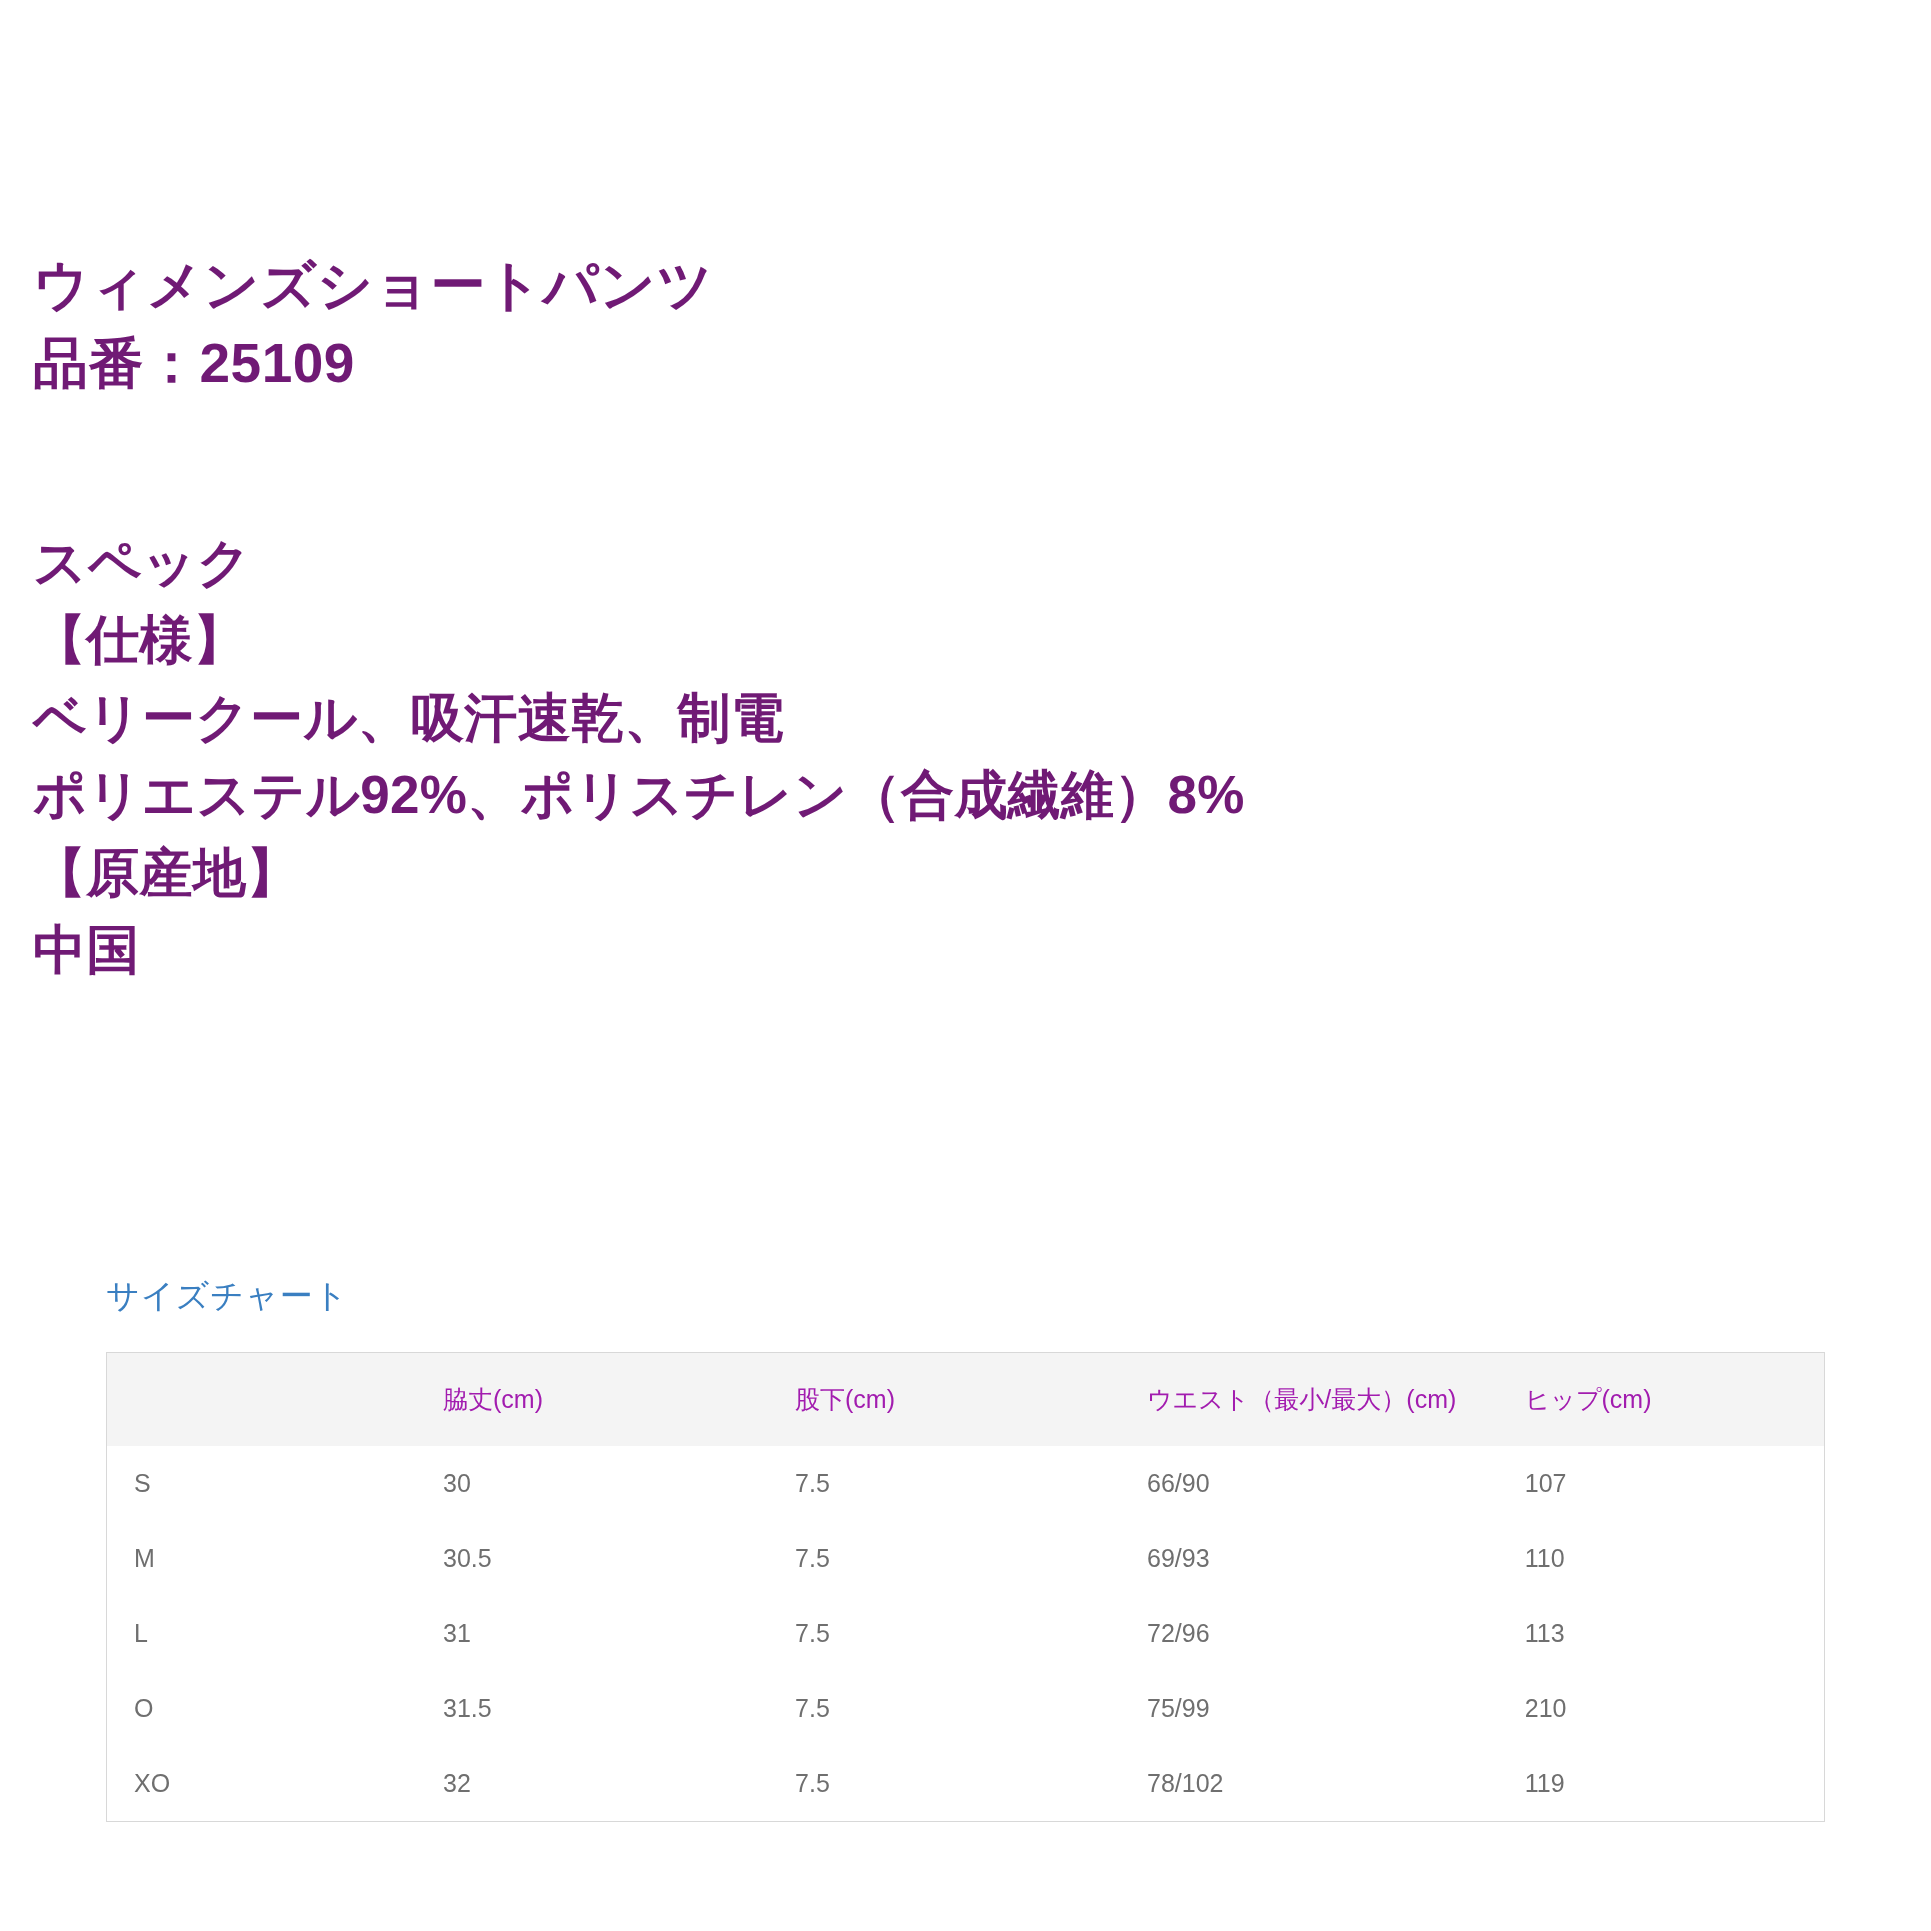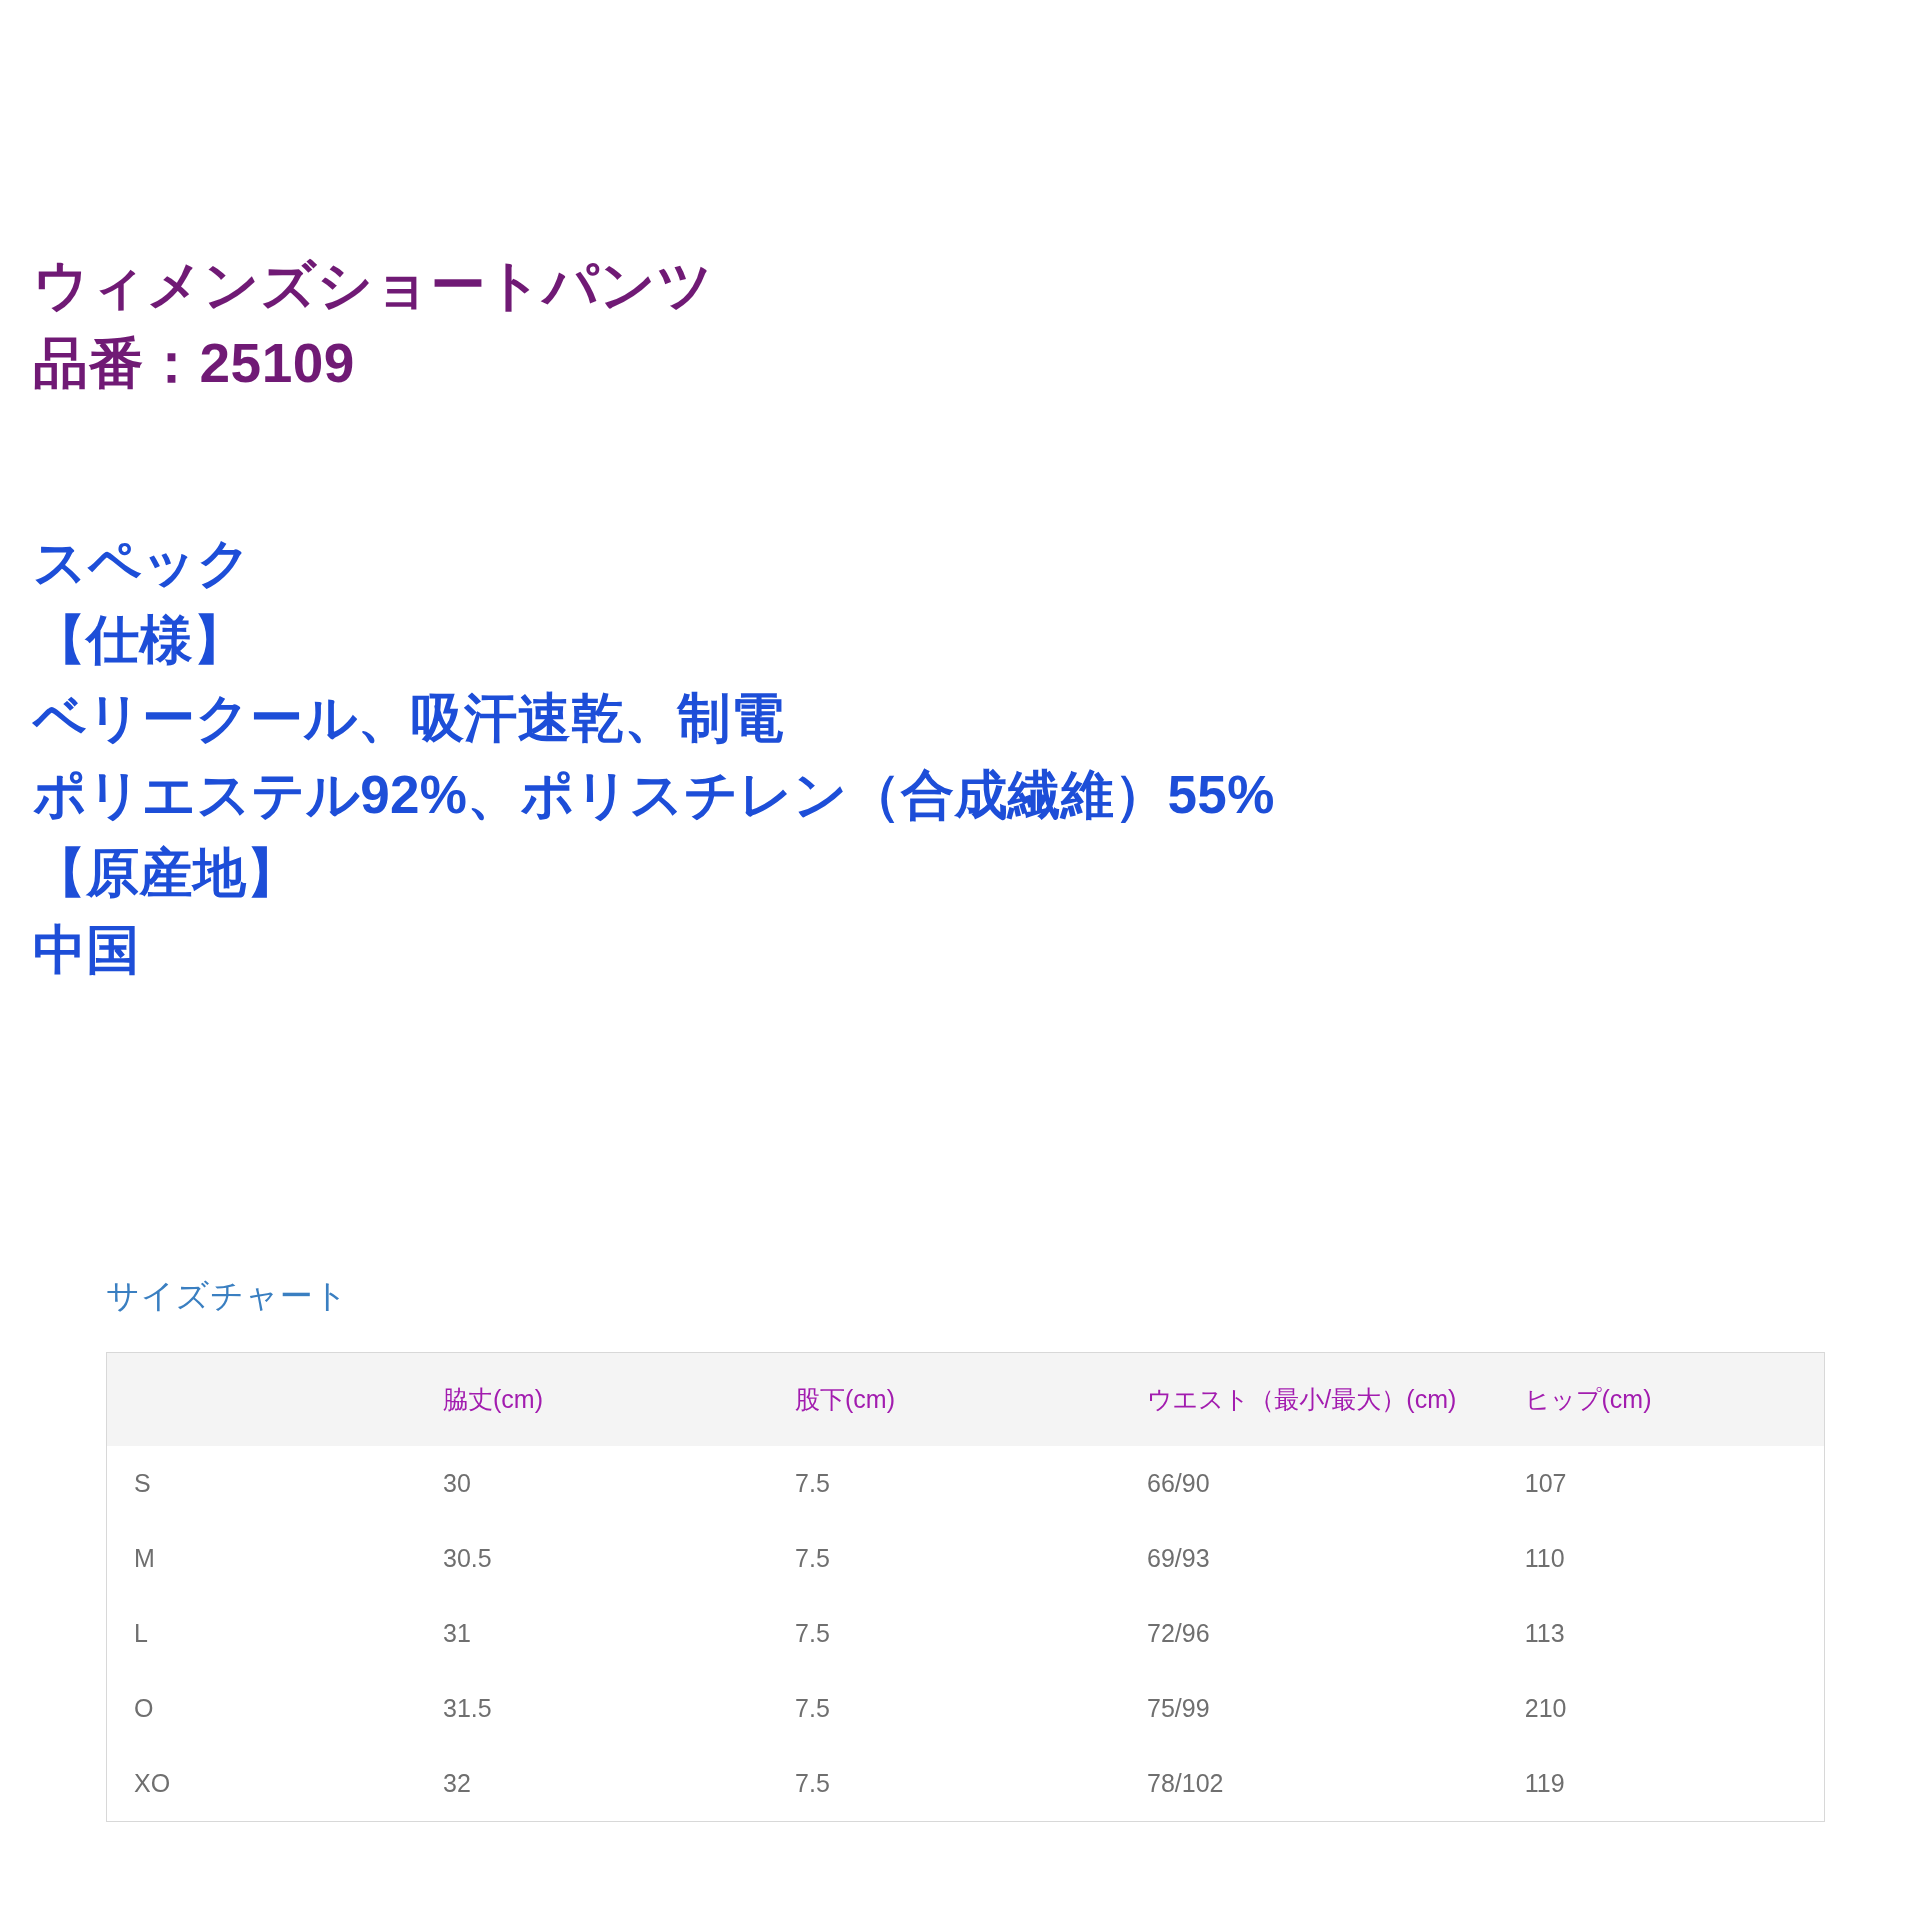"スペック" .spec-line { color: #1d4ed8 -> #701a75 }
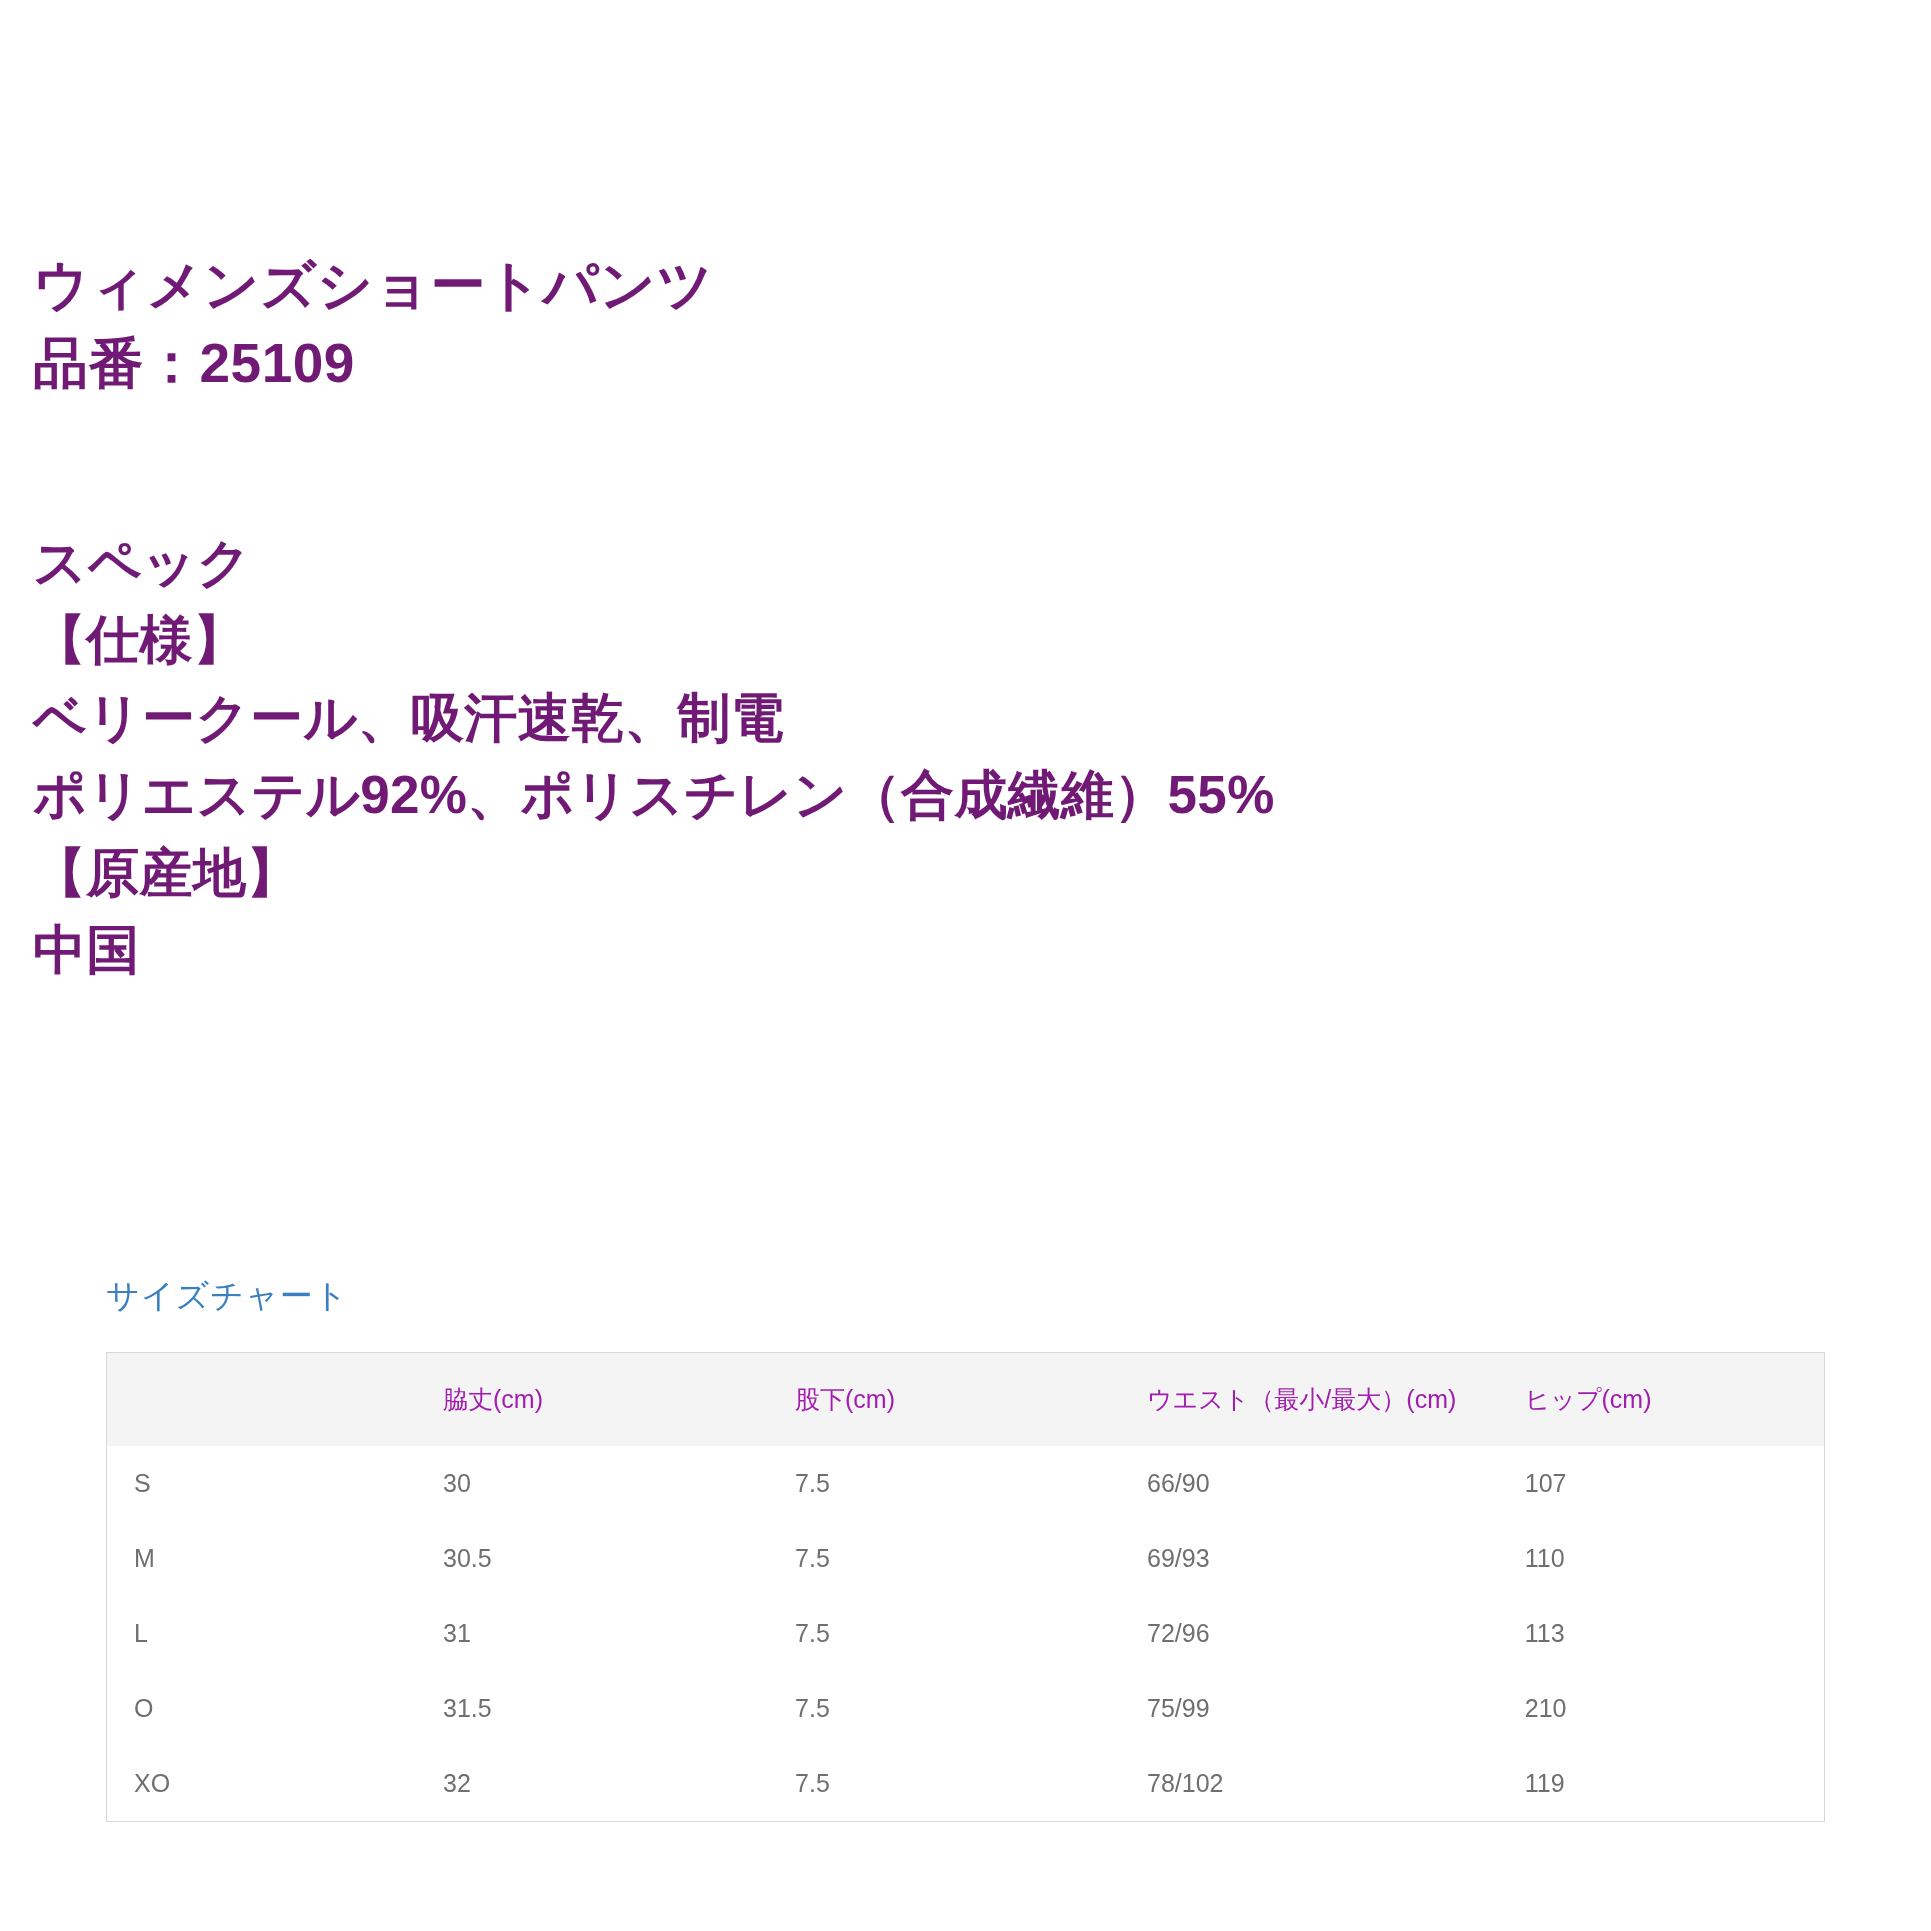"ポリエステル92%、ポリスチレン（合成繊維）55%" div.spec-line { text: 55% -> 8% }
